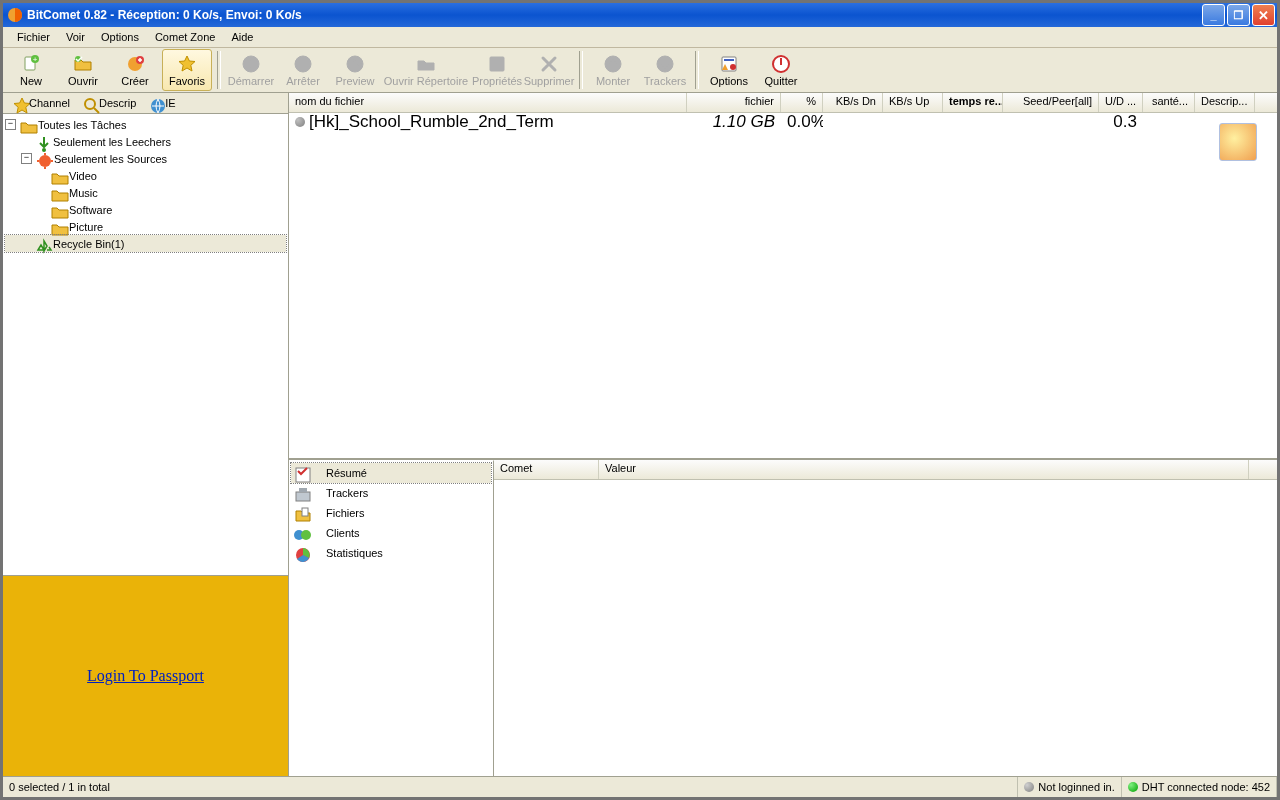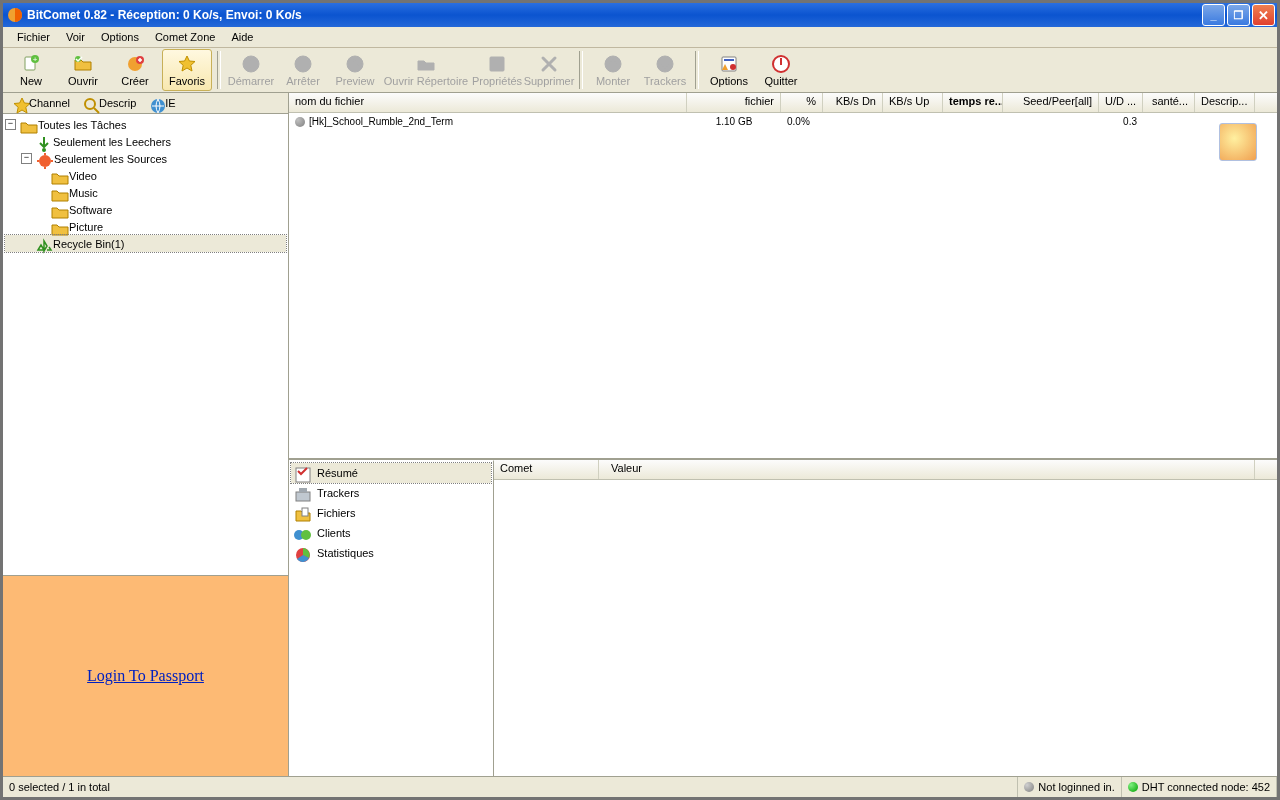"[Hk]_School_Rumble_2nd_Term" .lr-cell { font-size: 10px -> 17px }
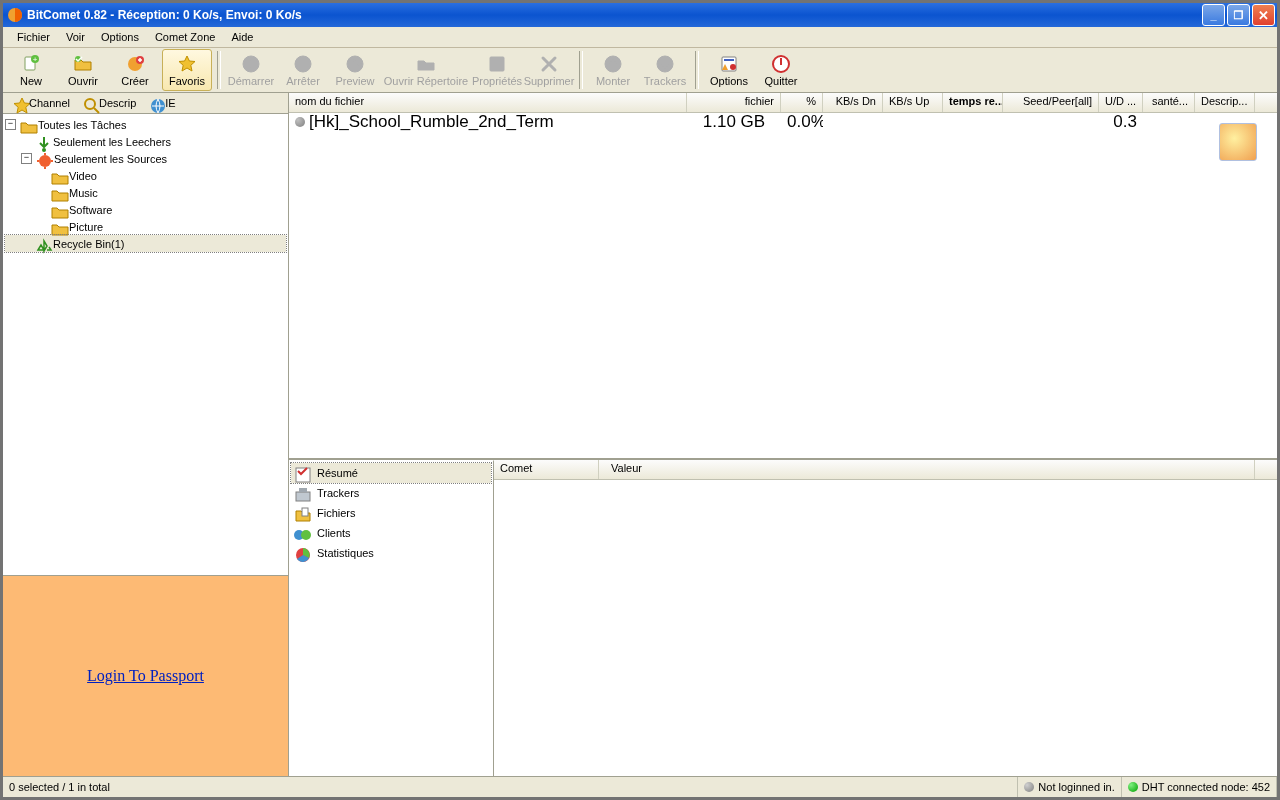"1.10 GB" div.lr-cell { font-style: none -> italic; text-align: center -> right }
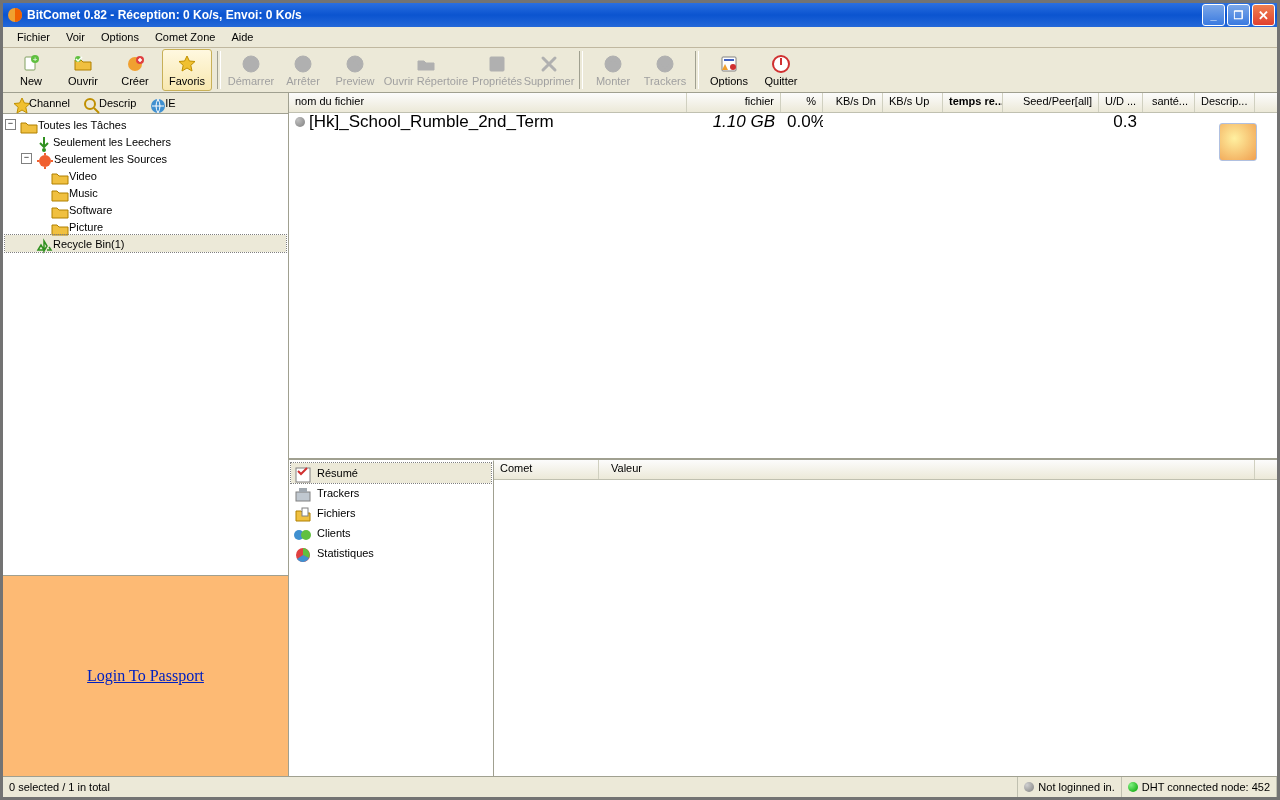"Résumé" .bp-item { gap: 8px -> 17px }
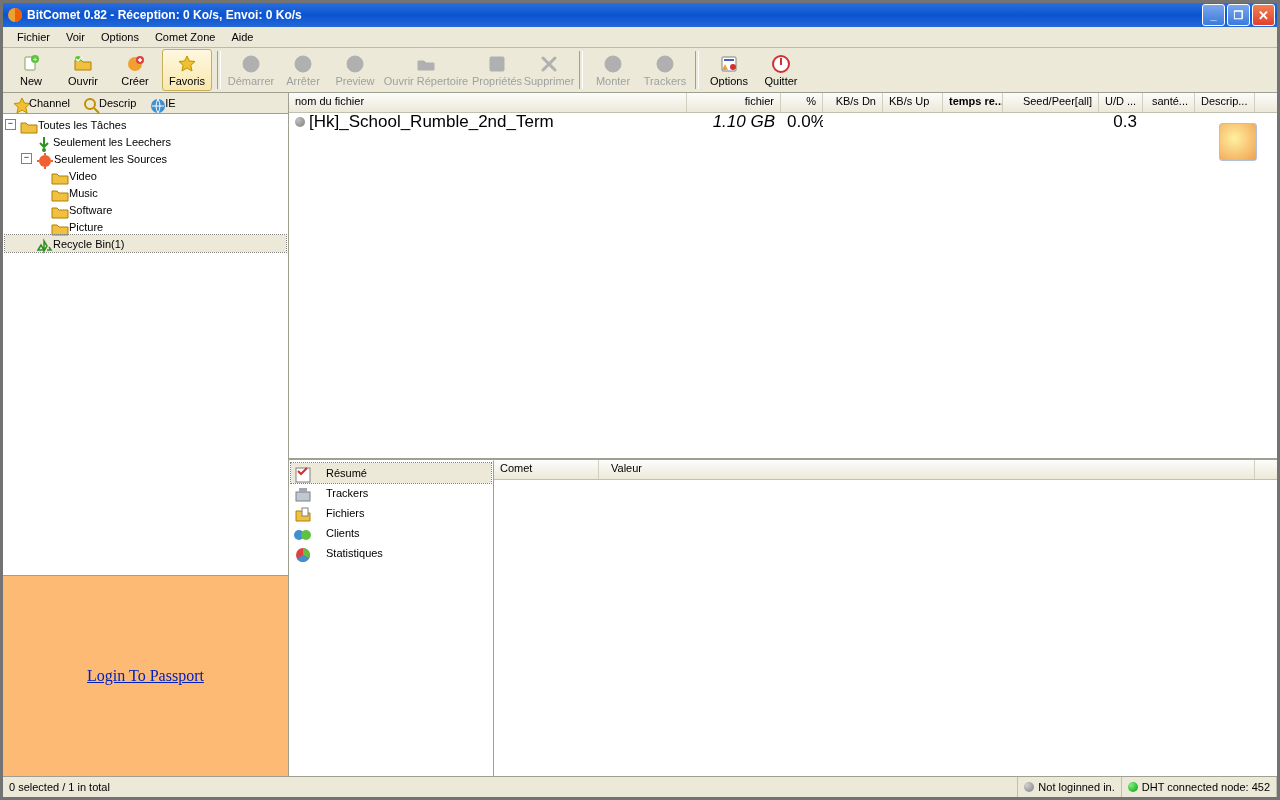"Valeur" div.lh-col { margin-left: 6px -> none }
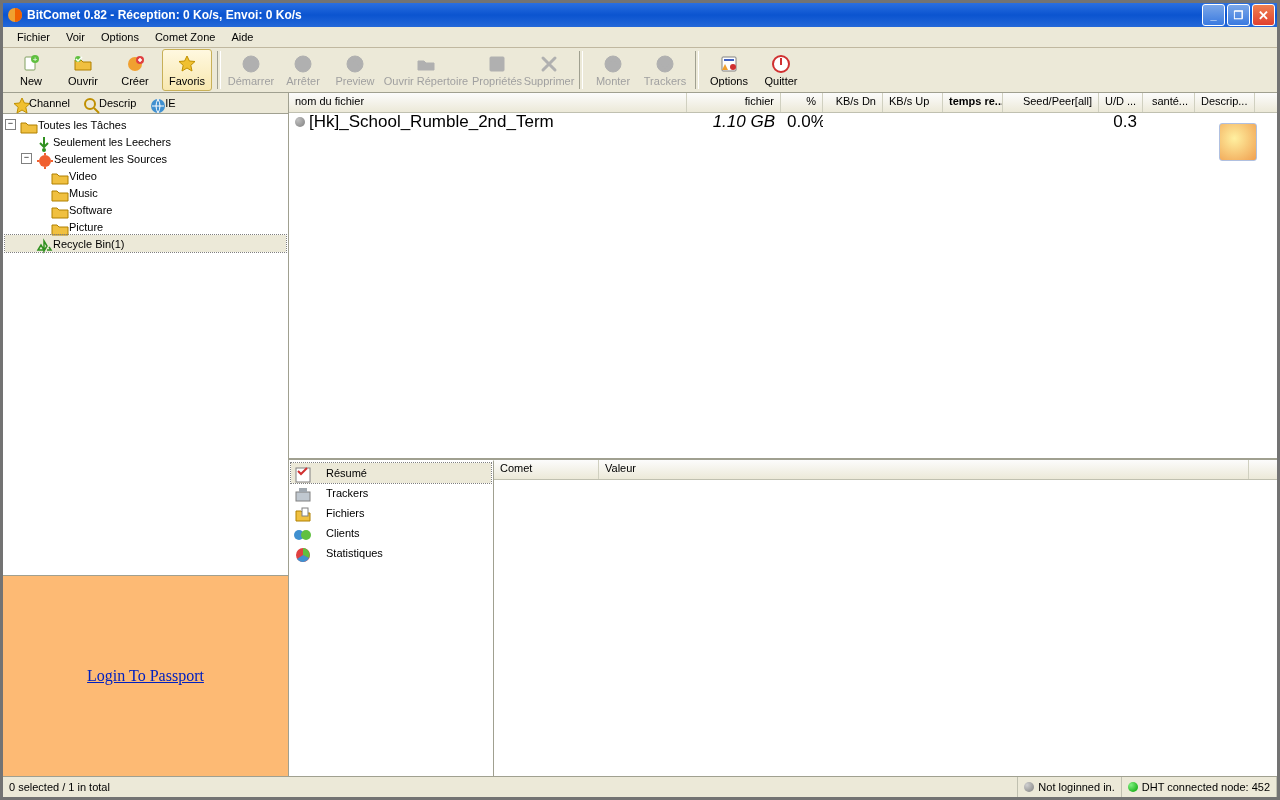"Login To Passport" .promo { background: #fdba74 -> #eab308 }
